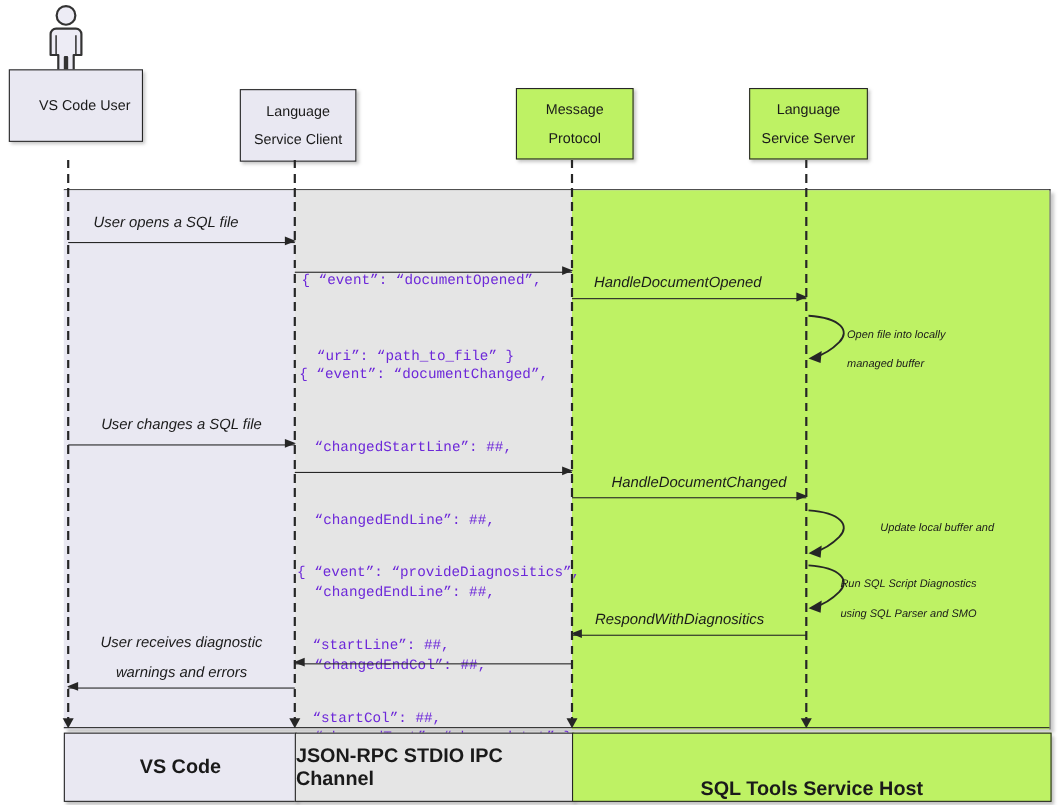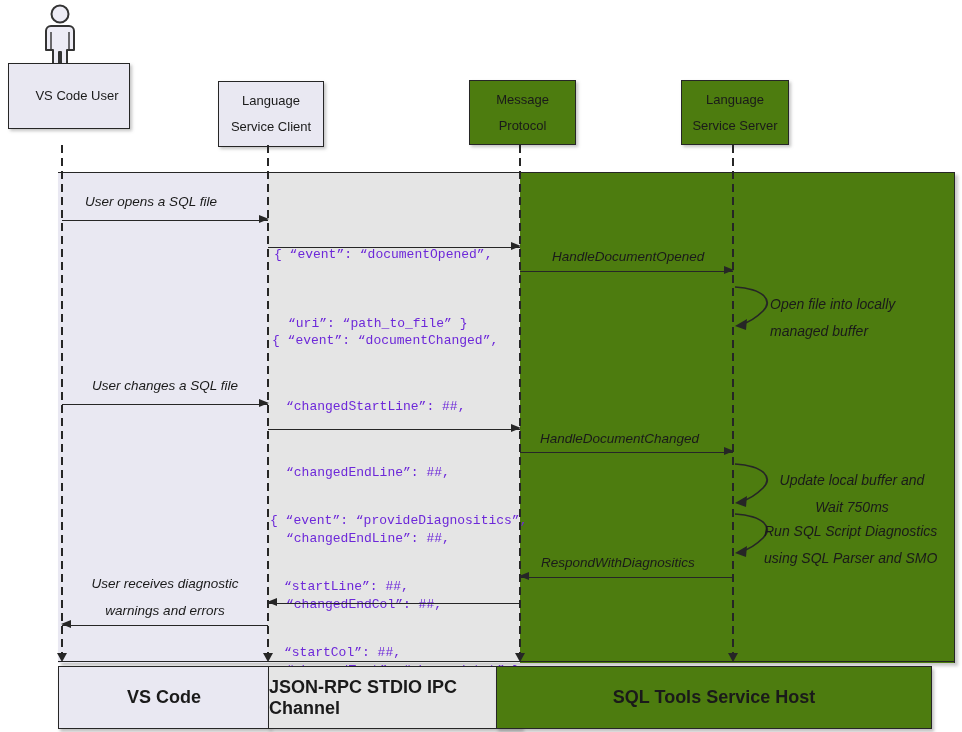"Message" .fill-green { background: #4d7c0f -> #bef264 }
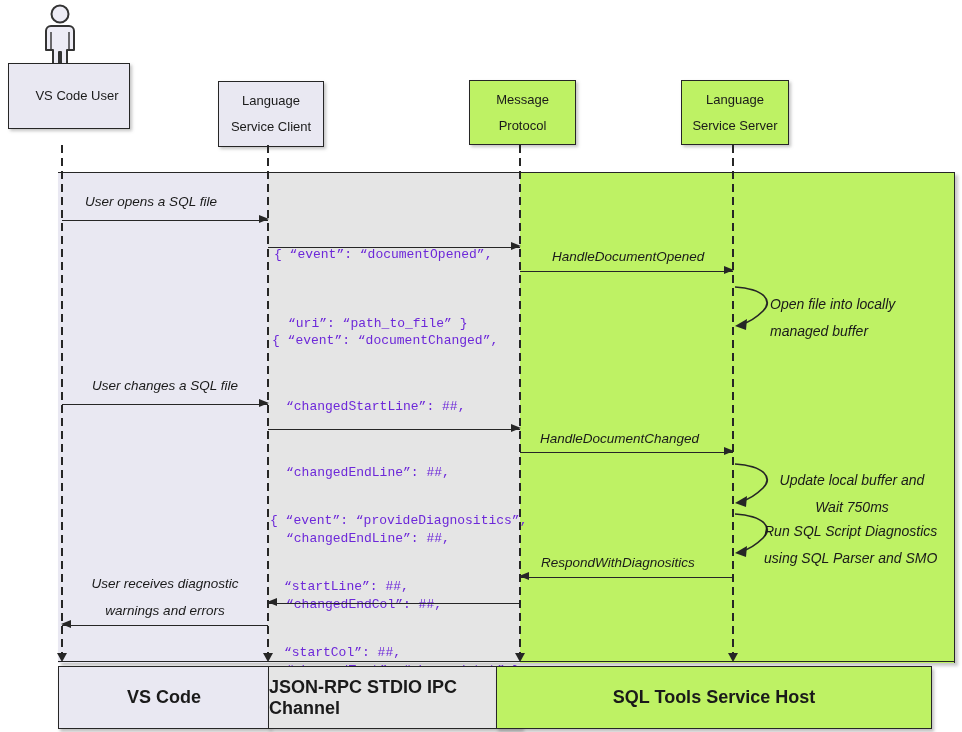"HandleDocumentOpened" div.mlabel { margin-left: 12px -> none }
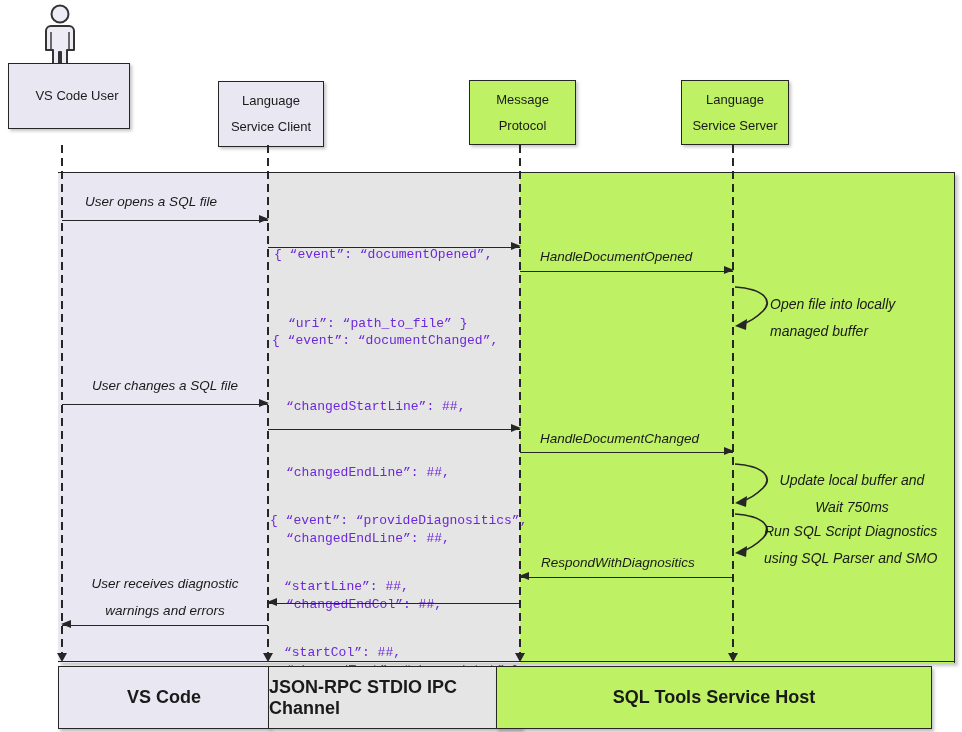"Open file into locally" .note { font-size: 14px -> 10px }
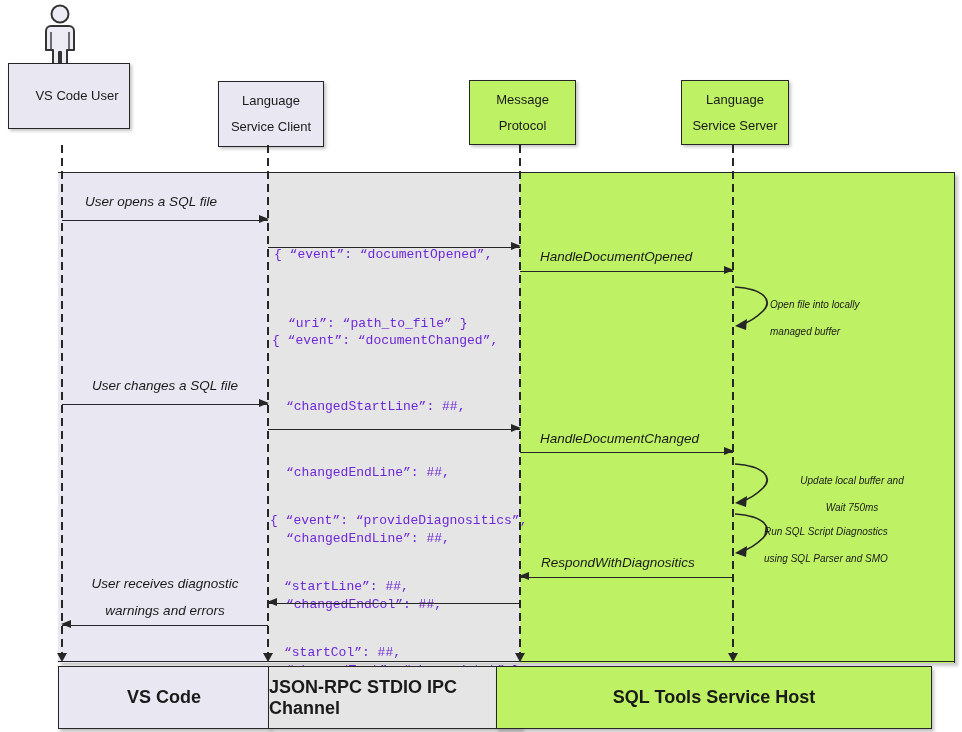"HandleDocumentChanged" div.mlabel { left: 540px -> 556px }
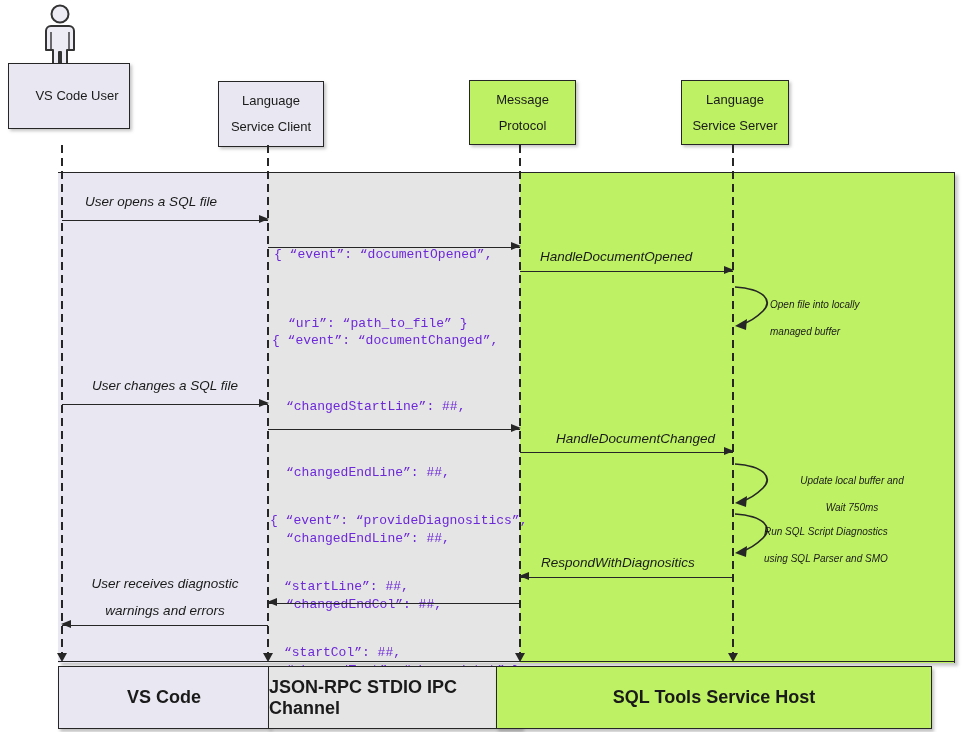"Wait 750ms" div { html: <div>Wait 750ms</div> -> none }
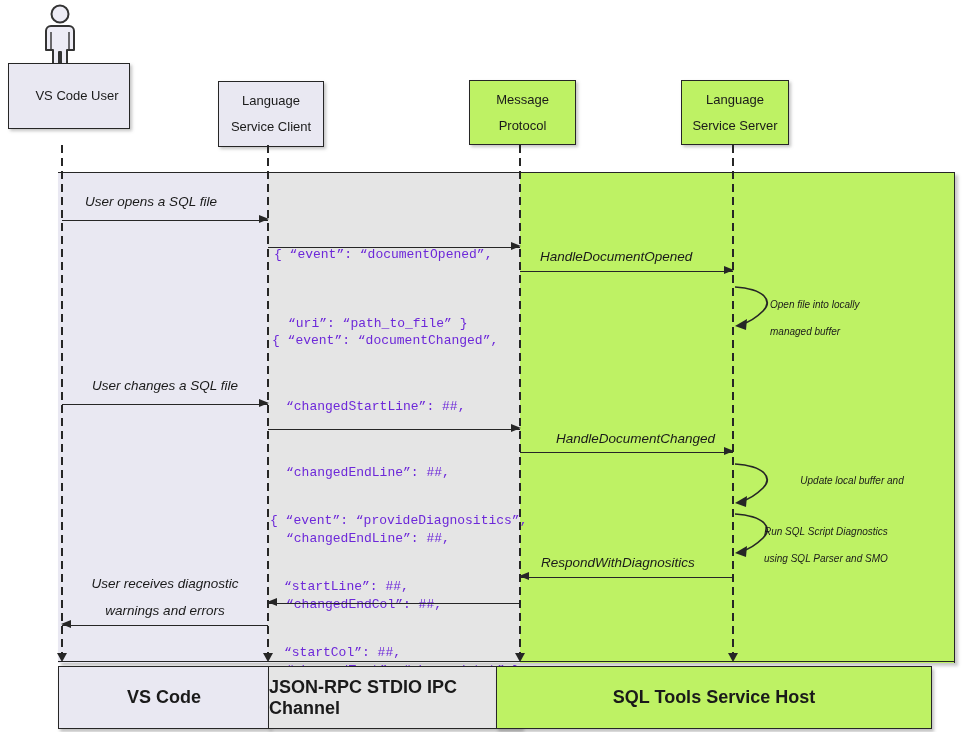"SQL Tools Service Host" div.bbox { align-items: none -> flex-end; left: 496px -> 520px }
